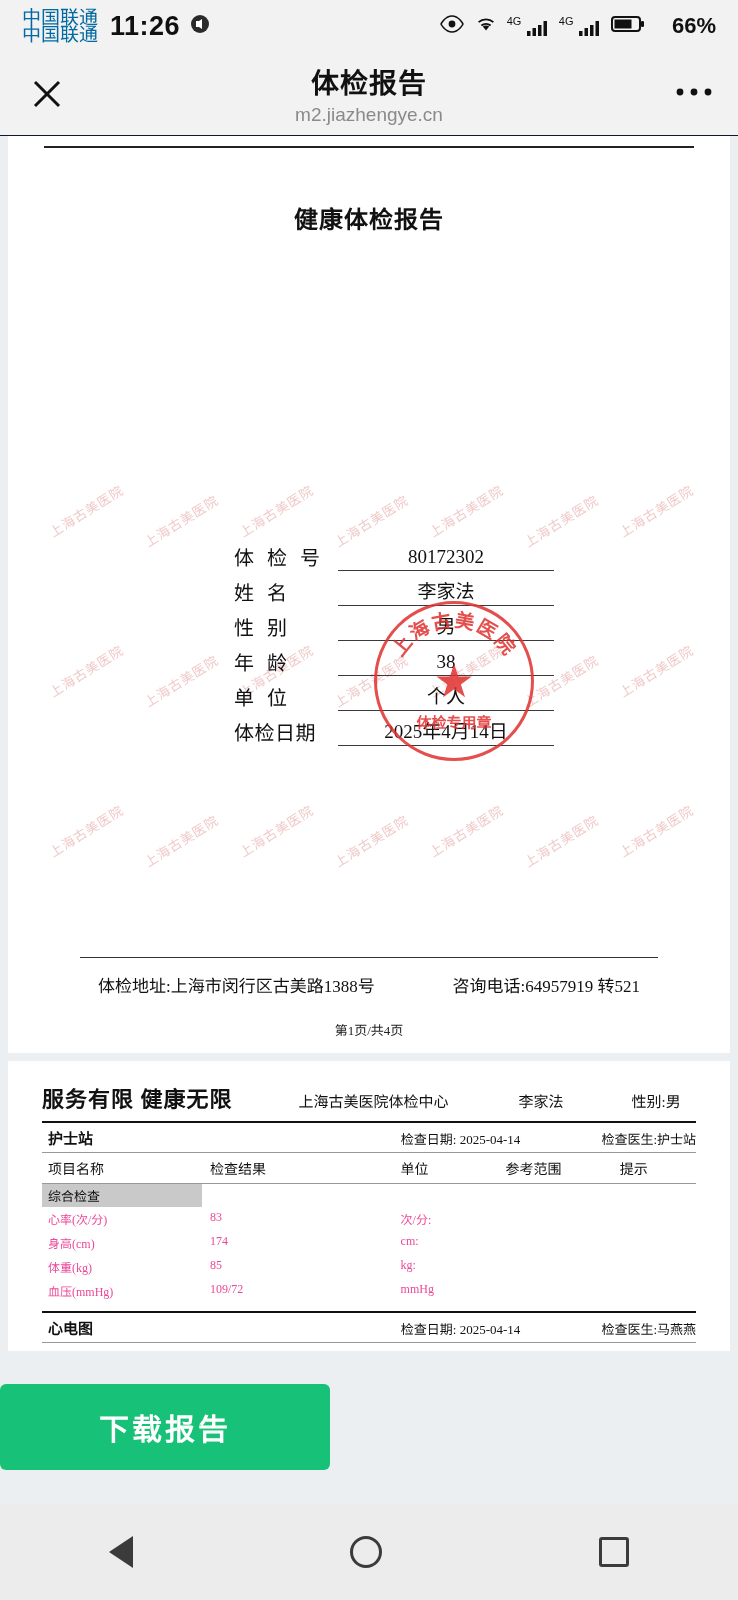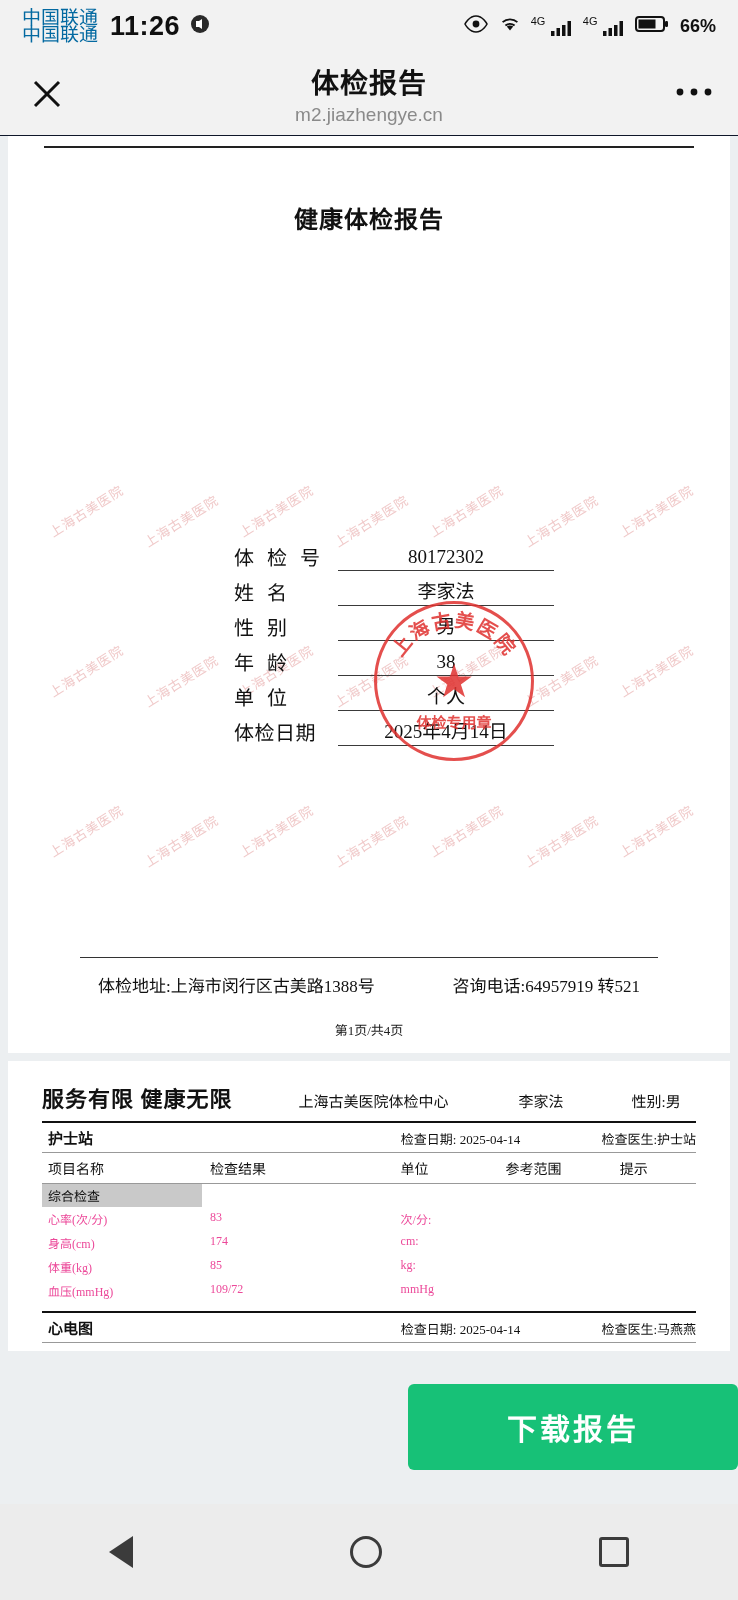"66%" .battery-pct { font-size: 18px -> 22px; margin-left: 2px -> 18px }
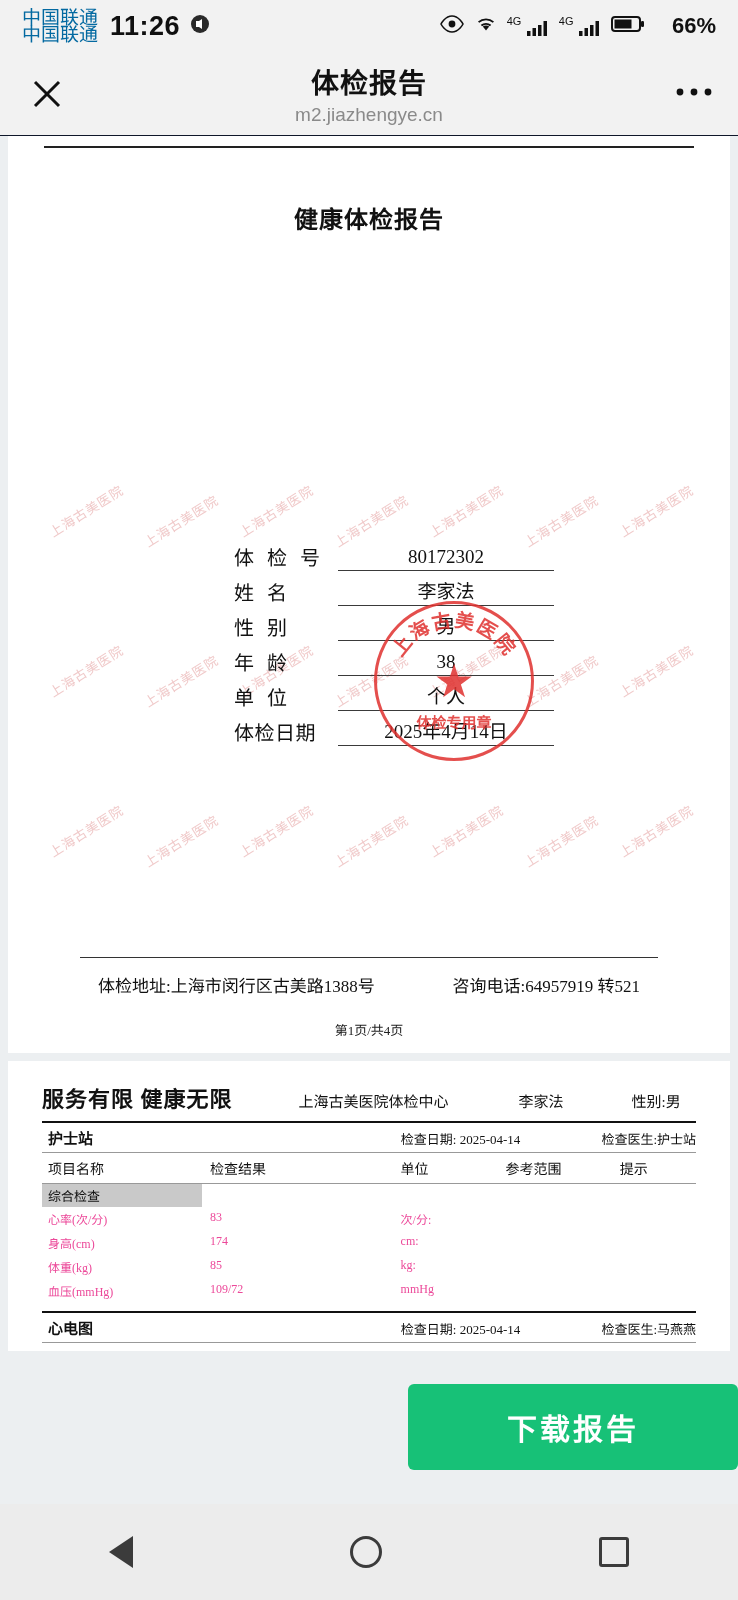"下载报告" .btn-area { justify-content: flex-end -> flex-start }
